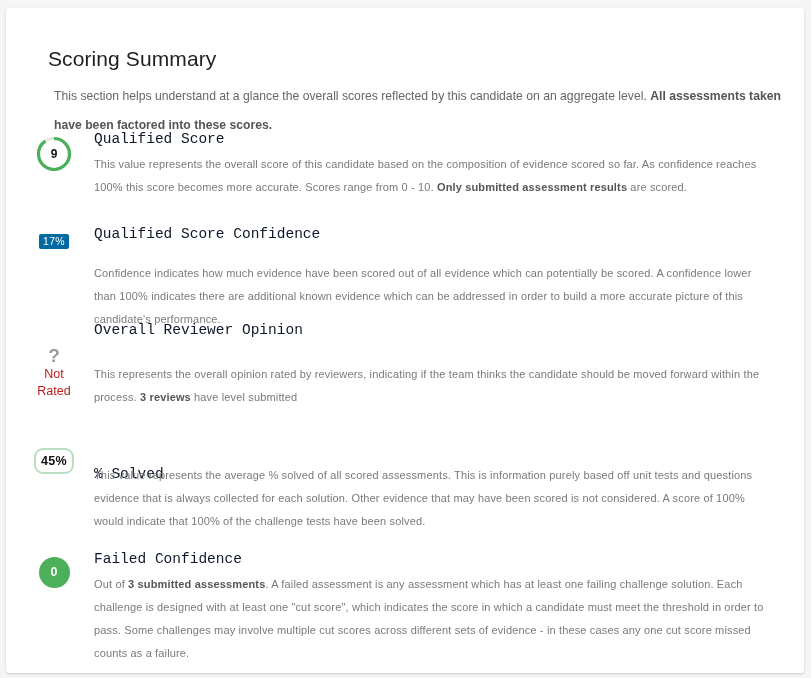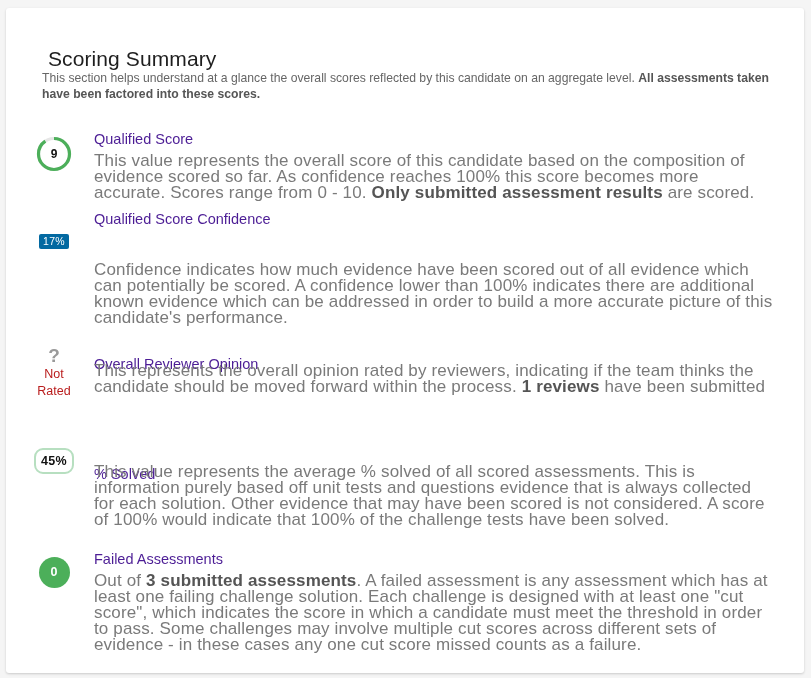"This section helps understand at" .intro { line-height: 16px -> 29px; margin: 4px -> 16px }
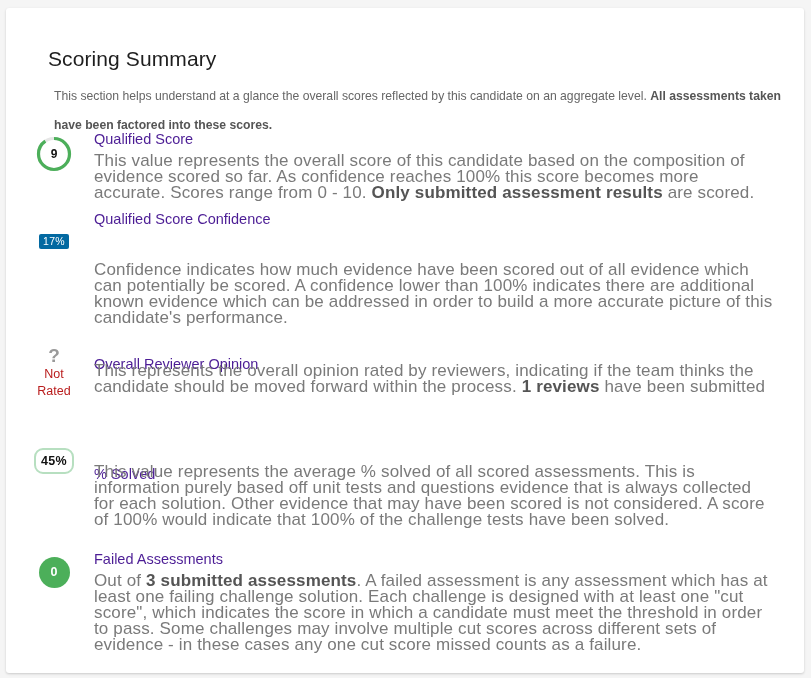"Qualified Score" .item-title { color: #4c1d95 -> #0f172a; font-family: none -> Liberation Mono, monospace }
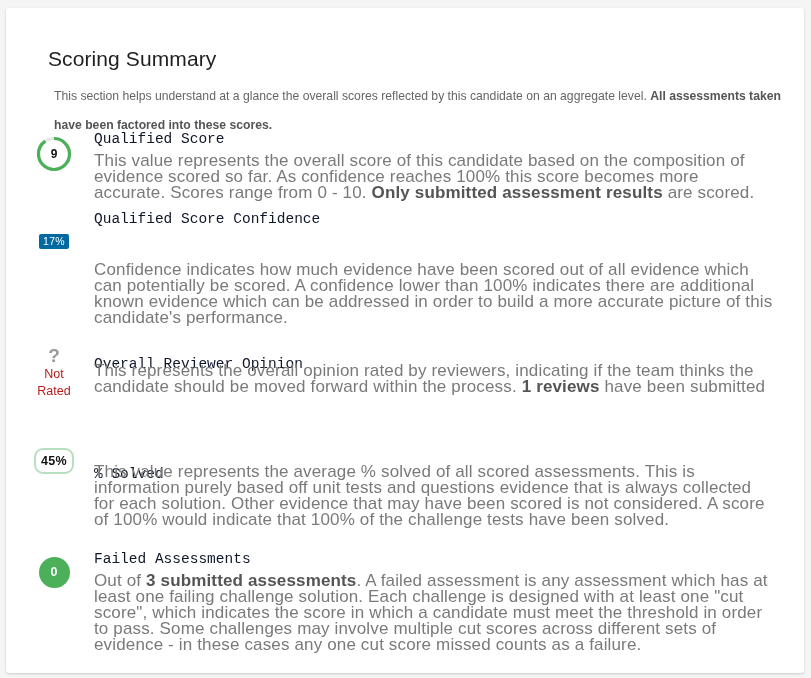"This value represents the overall" .item-desc { font-size: 17px -> 11px; line-height: 16px -> 23px }
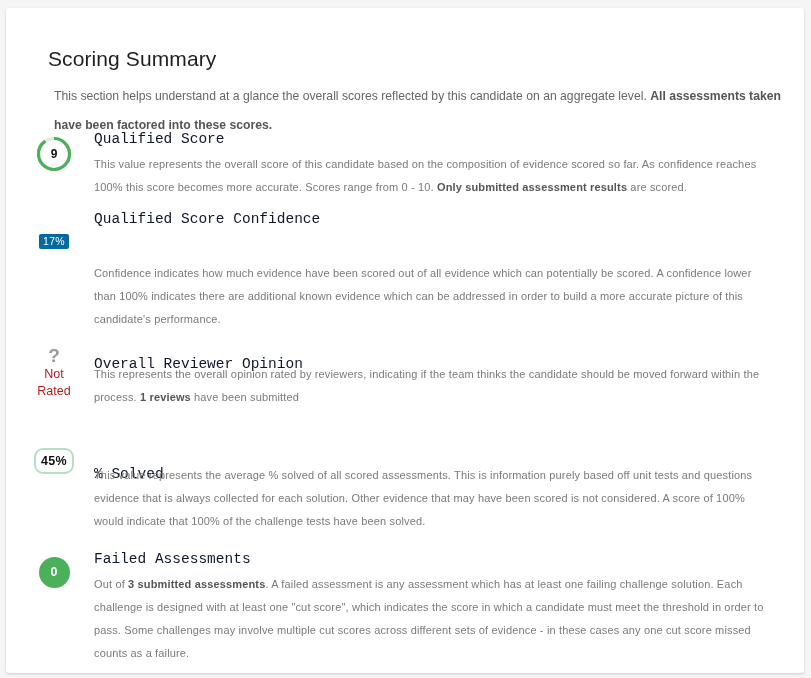"Qualified Score Confidence" h3.item-title { top: 203px -> 218px }
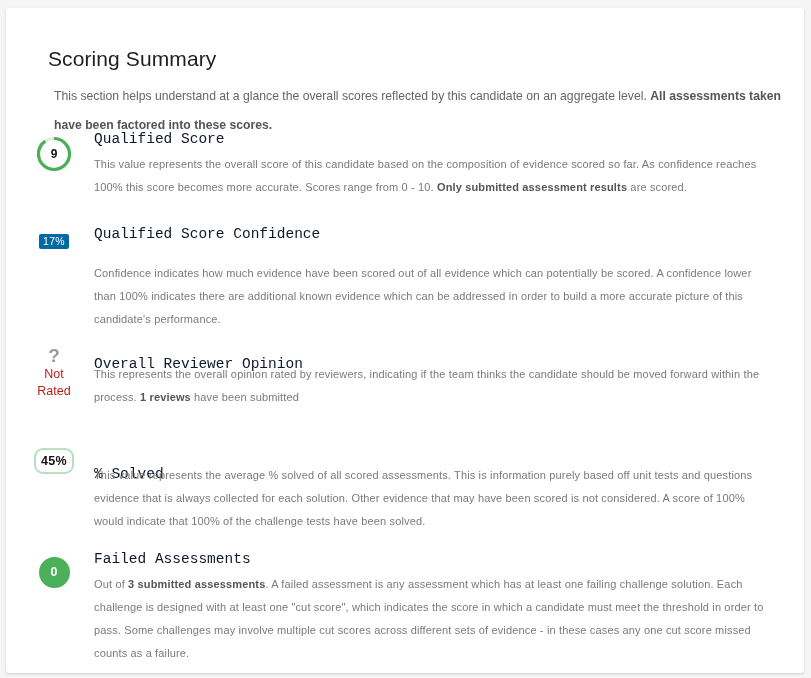"Overall Reviewer Opinion" h3.item-title { top: 348px -> 314px }
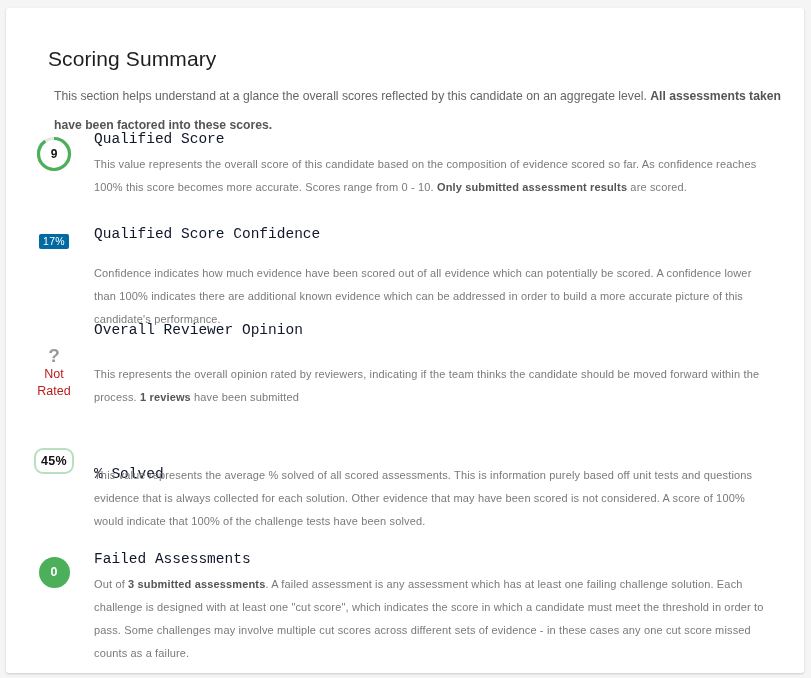"1 reviews" b { text: 1 -> 3 }
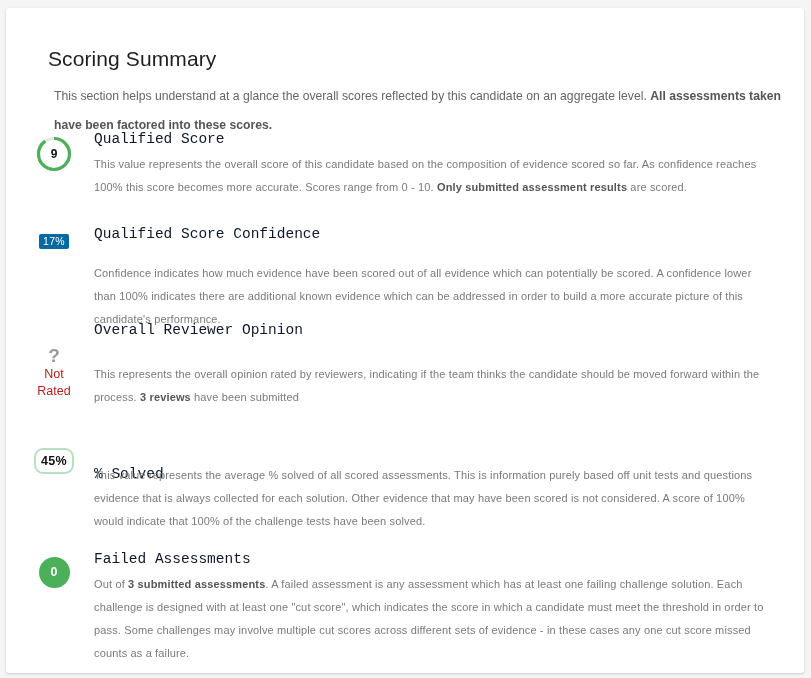"have been submitted" span { text: been -> level }
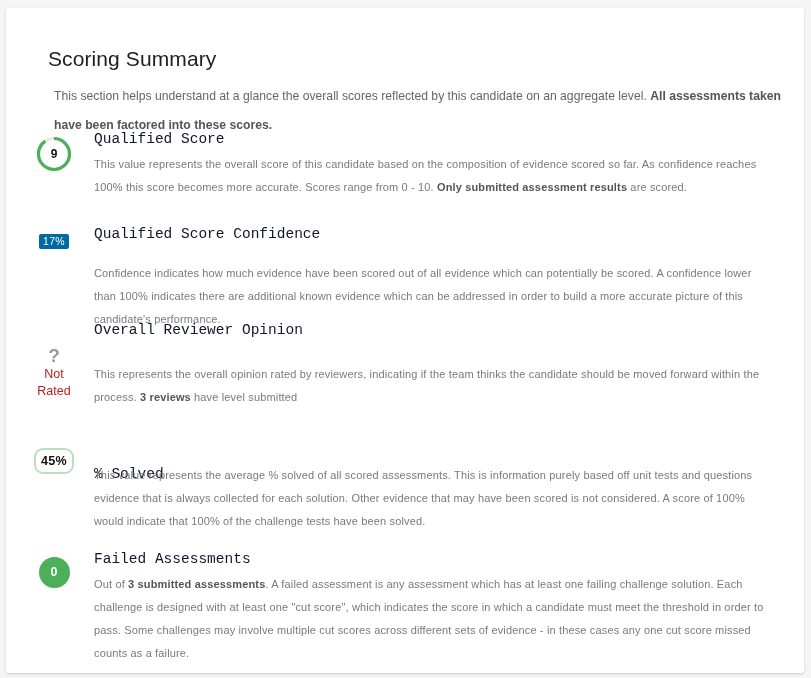"Failed Assessments" h3.item-title { text: Assessments -> Confidence }
